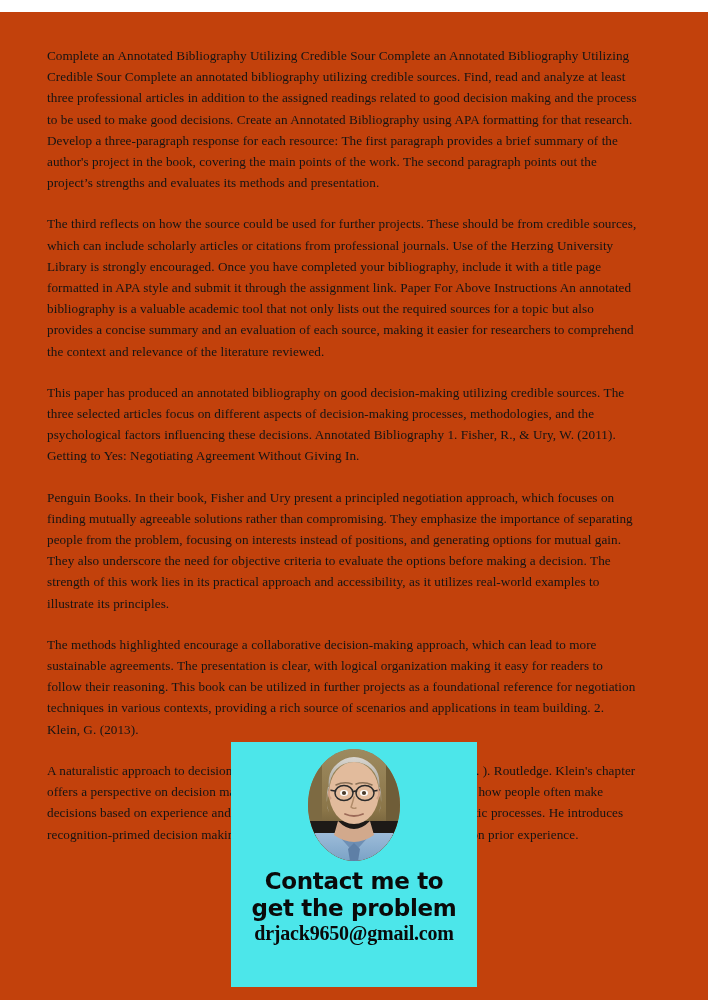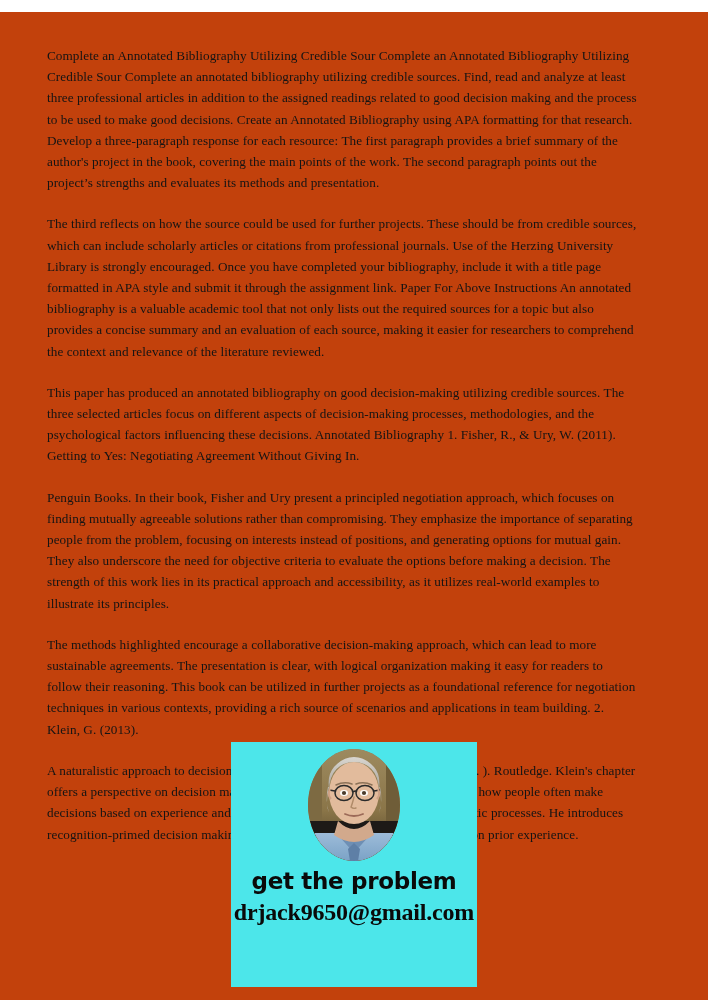"Contact me to" span.l1 { html: none -> <span>Contact me to</span> }
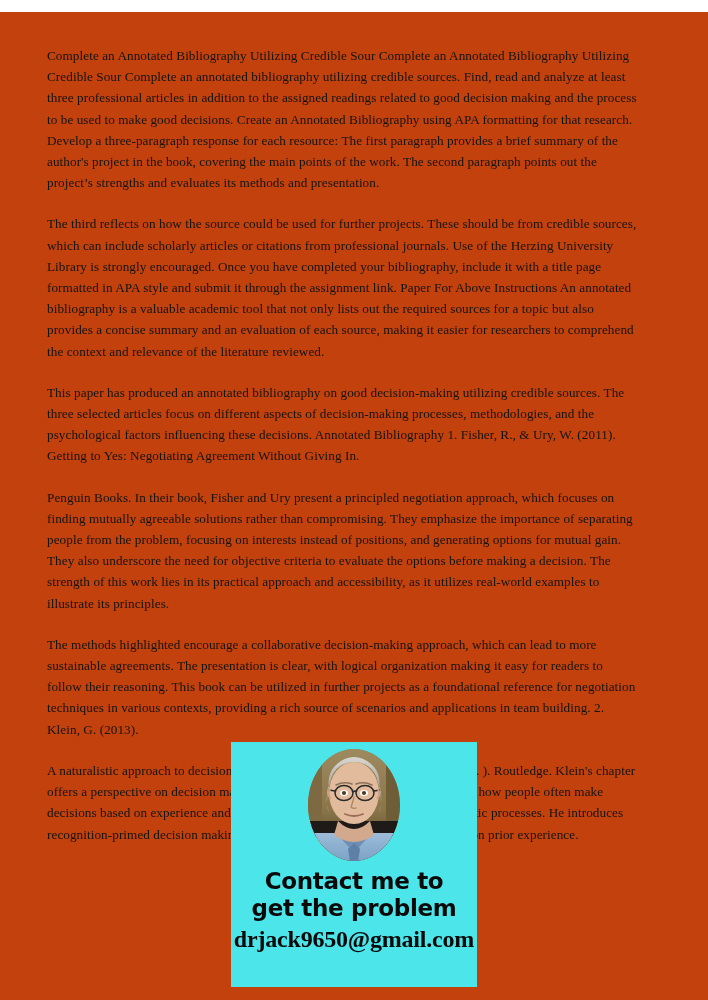"drjack9650@gmail.com" .card-email { font-size: 24px -> 20px; margin-top: 6px -> 0 }
